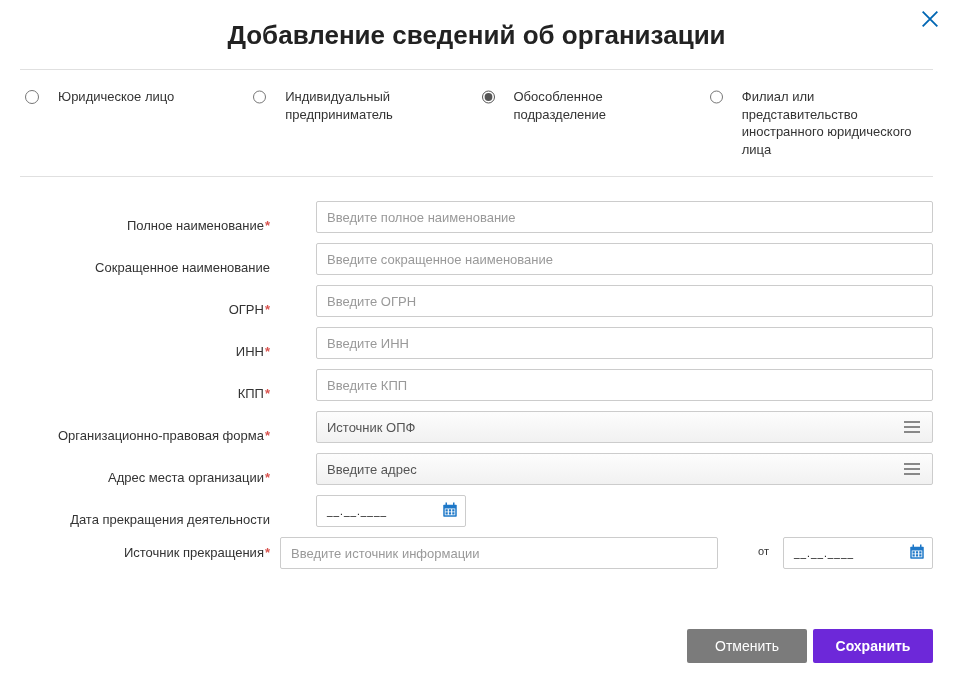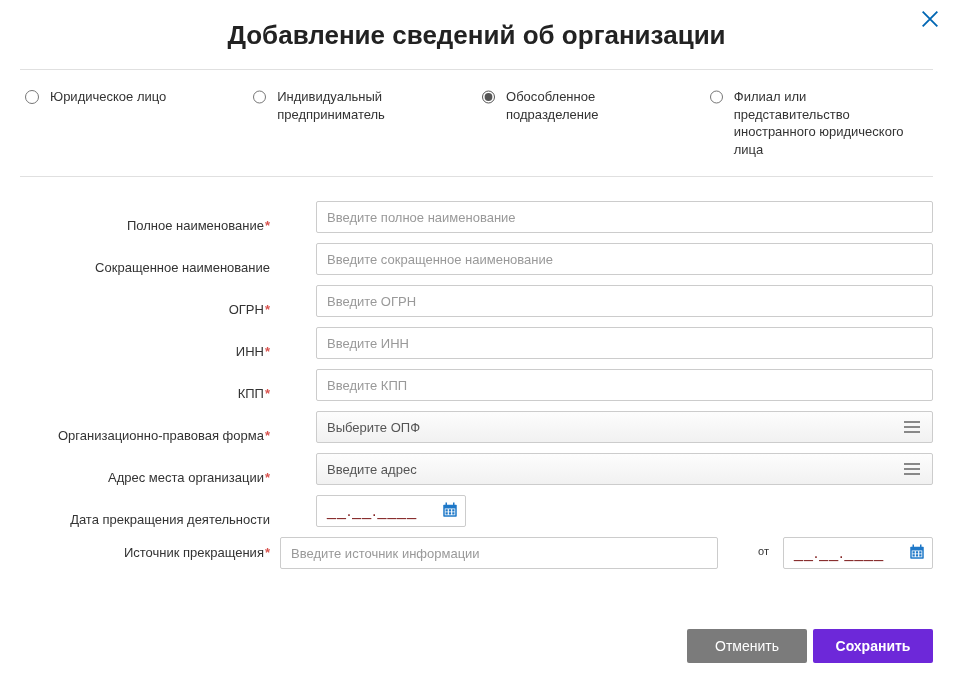"Юридическое лицо" .radio-cell { gap: 8px -> 16px }
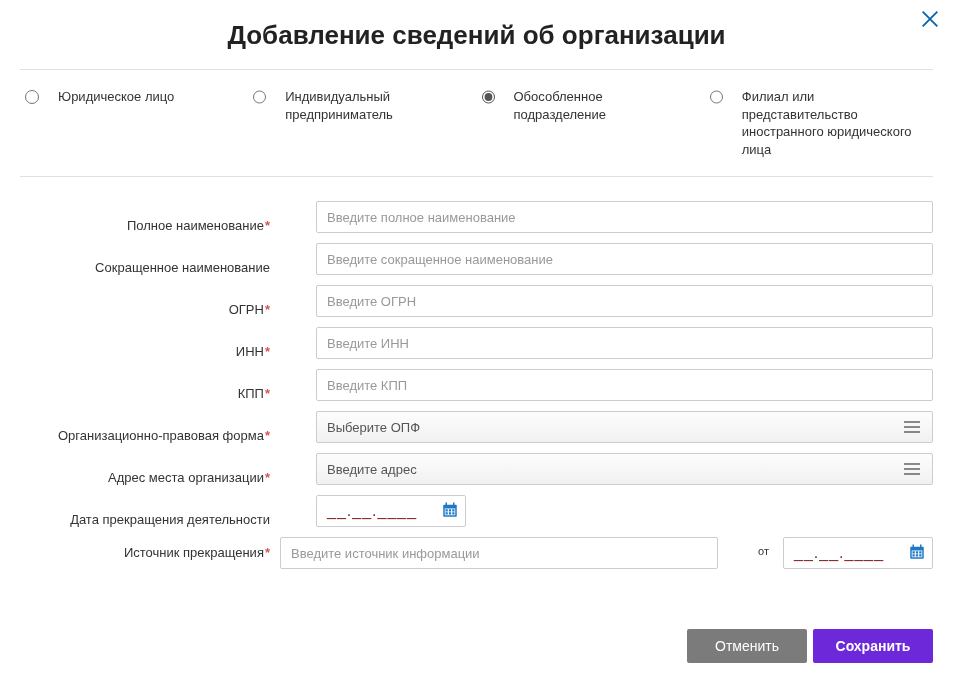"Выберите ОПФ" span { text: Выберите -> Источник }
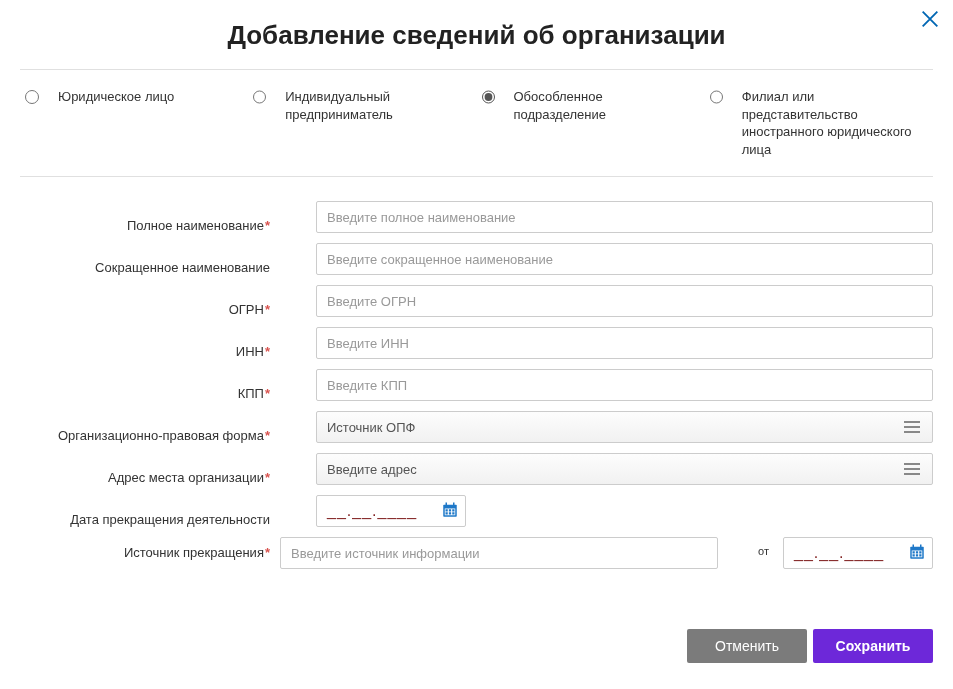"__.__.____" .date-field .mask { color: #7f1d1d -> #000000; font-size: 16px -> 10px }
